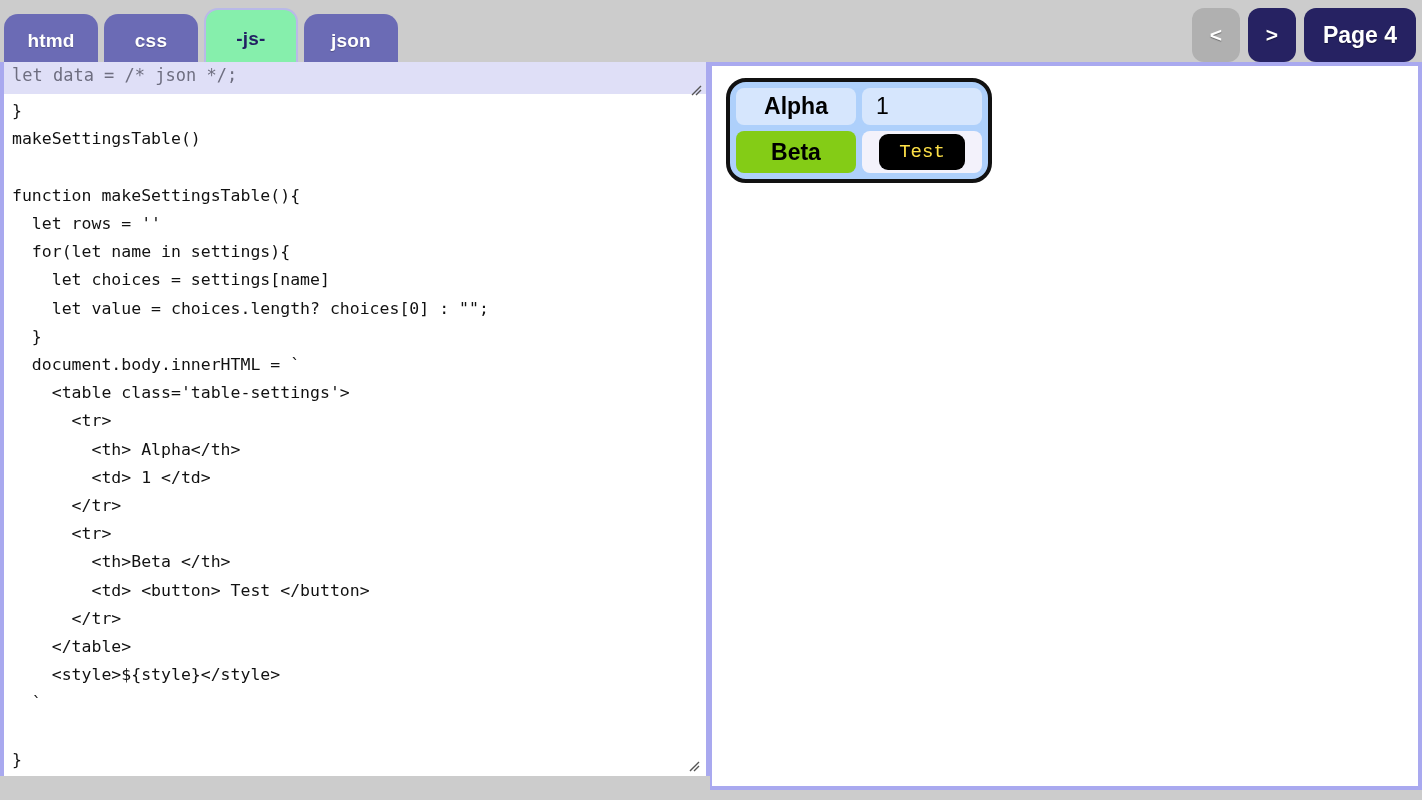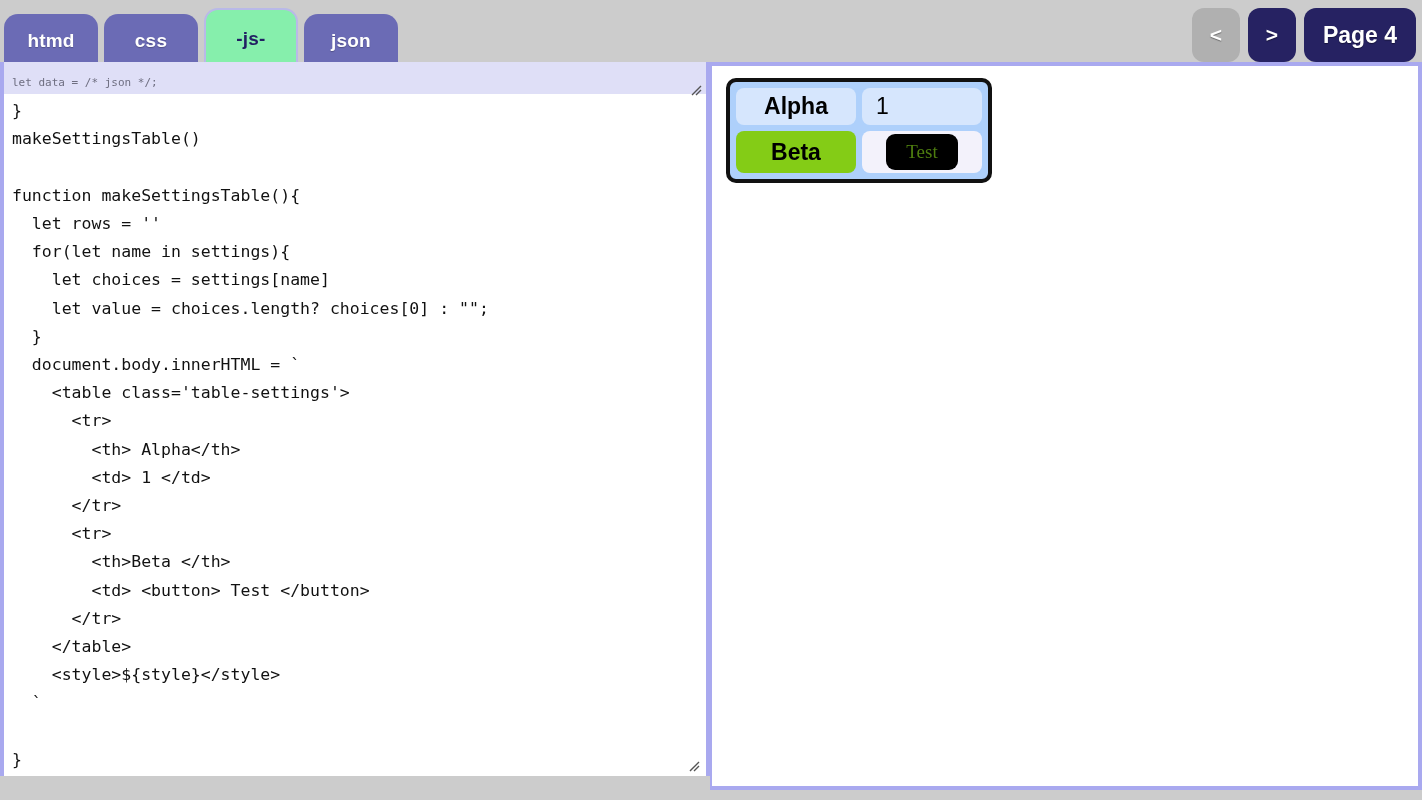"let data = /* json" #overlay-line { font-size: 11px -> 17px; padding: 8px 8px 0 8px -> 0 8px 0 8px }
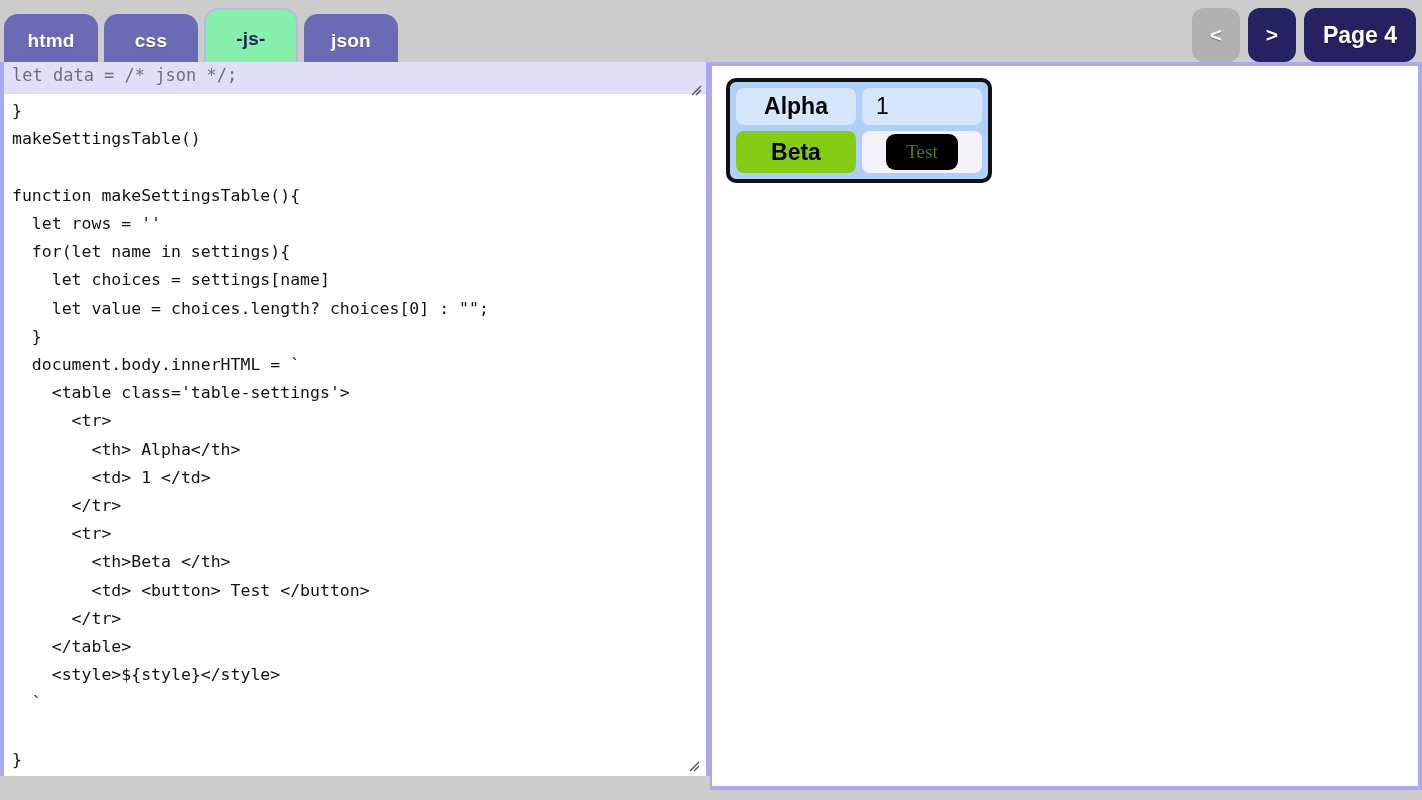"Alpha" .table-settings { border-radius: 10px -> 20px }
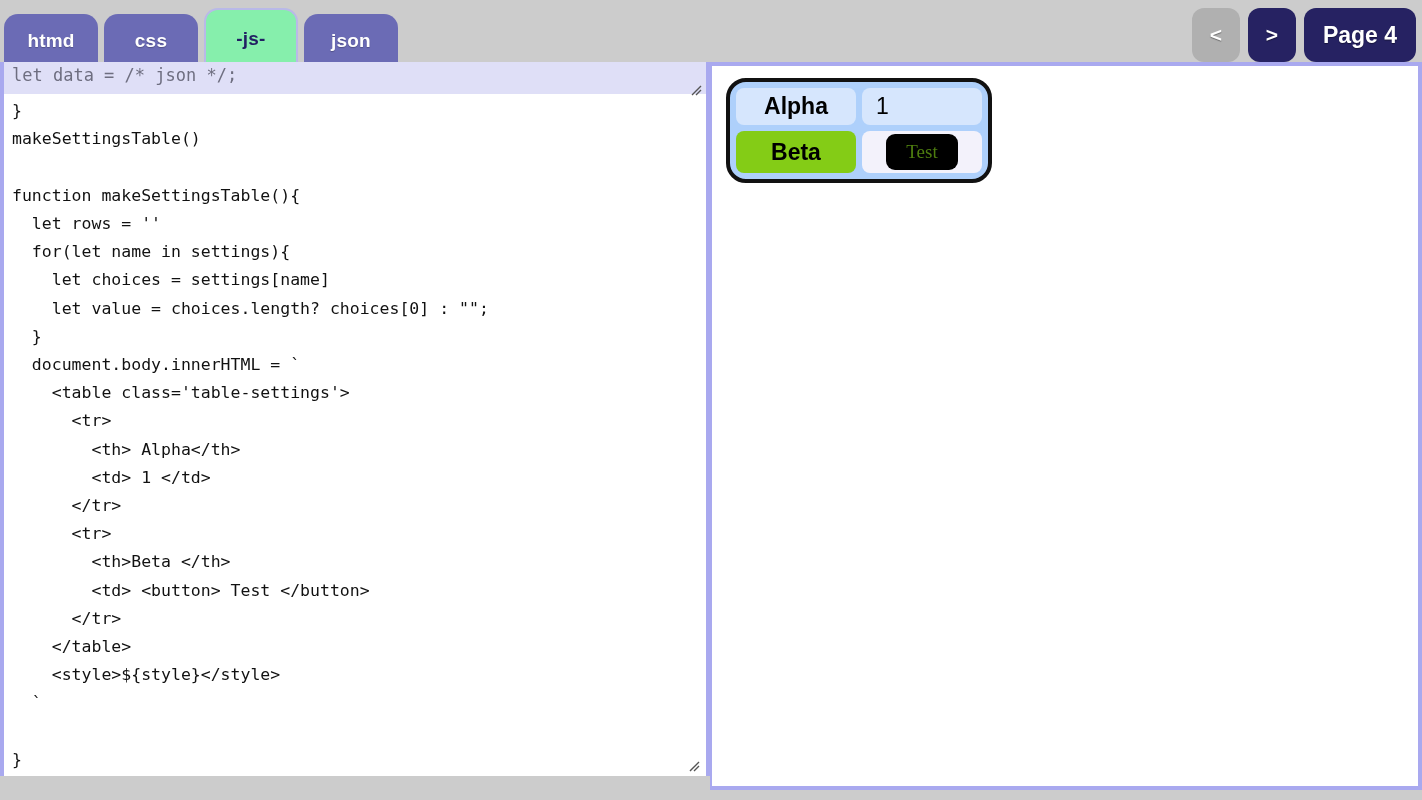"Test" .table-settings button { color: #4d7c0f -> #fde047; font-family: Liberation Serif, serif -> Liberation Mono, monospace }
